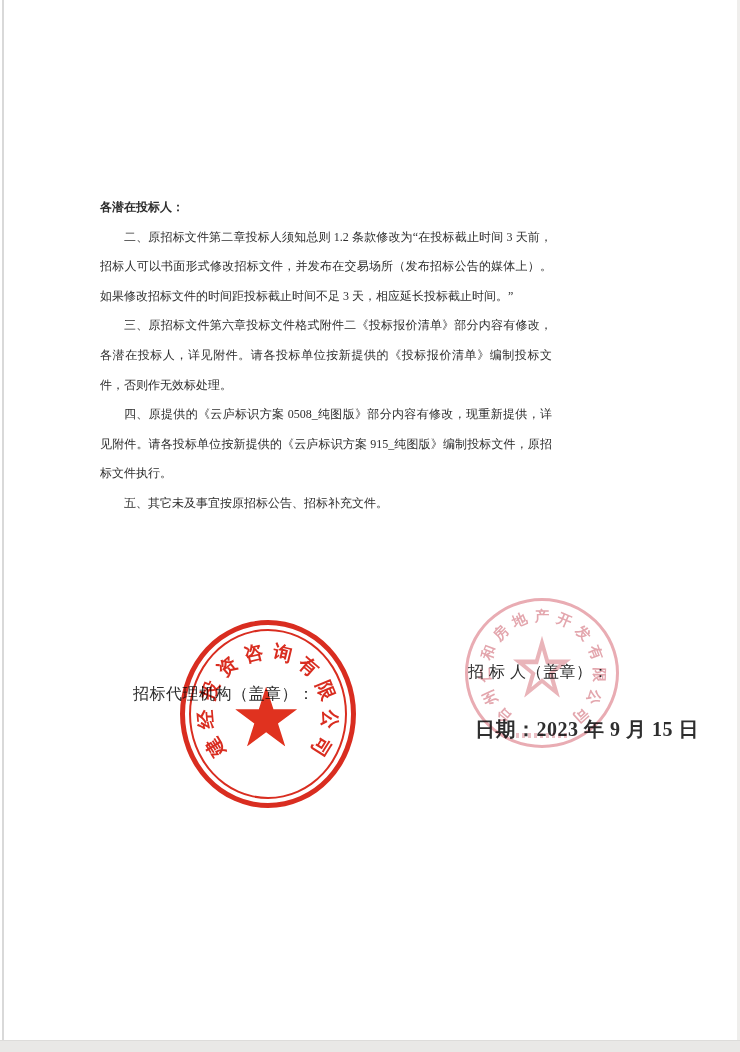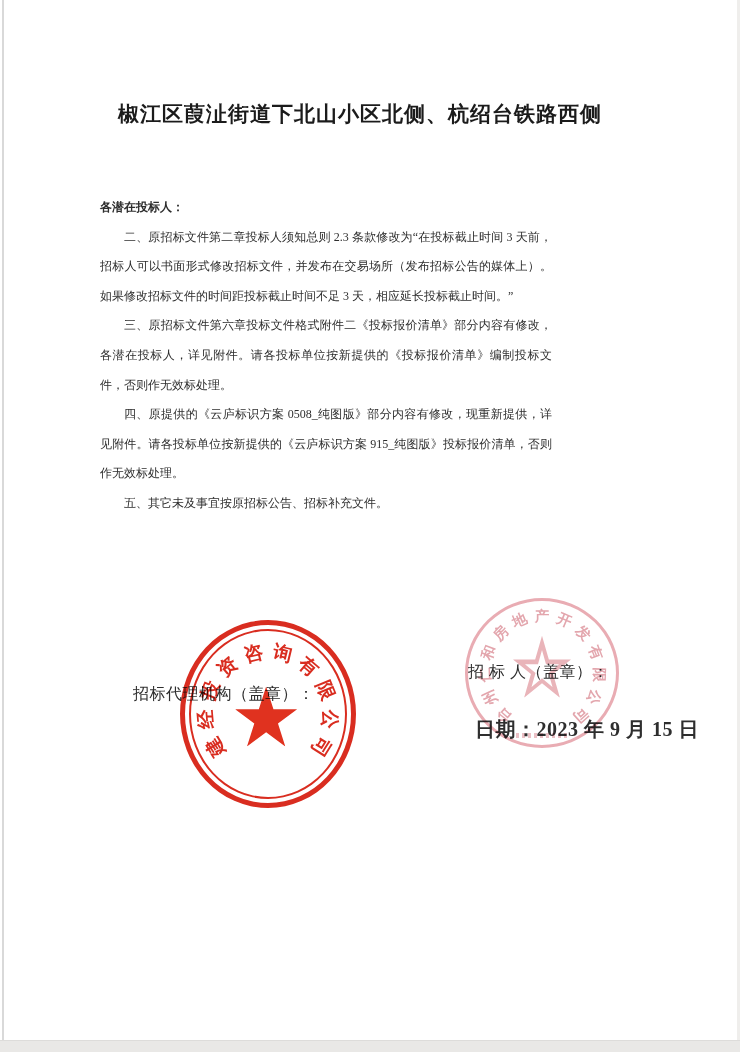"椒江区葭沚街道下北山小区北侧、杭绍台铁路西侧" div { html: <div>椒江区葭沚街道下北山小区北侧、杭绍台铁路西侧</div> -> none }
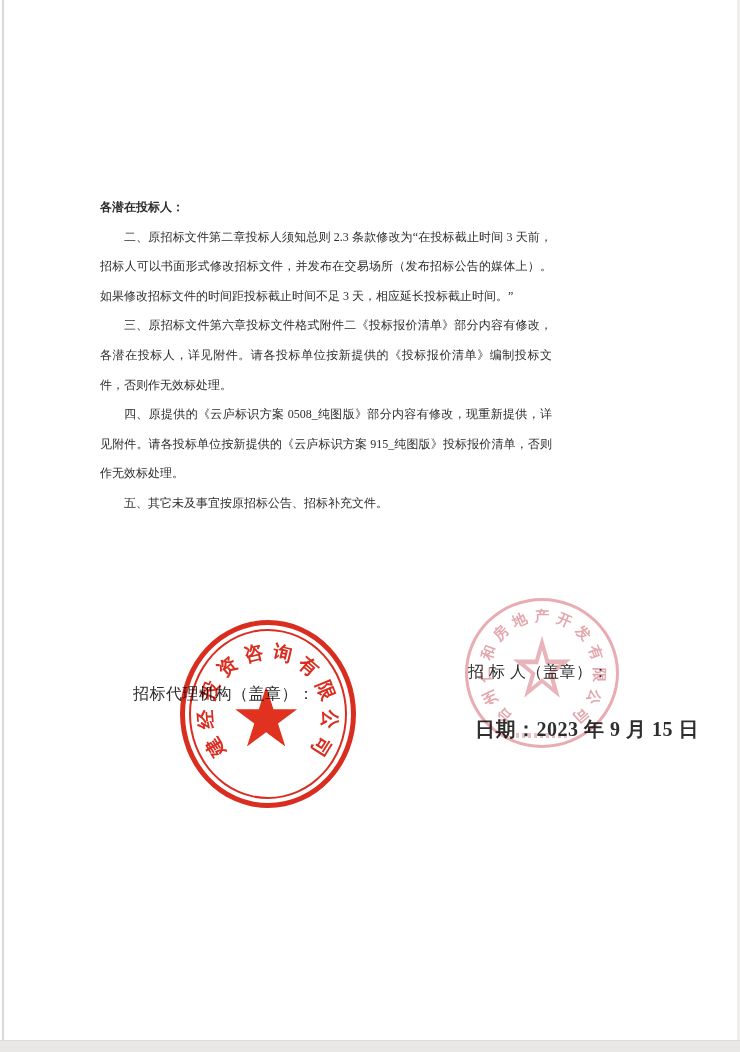"二、原招标文件第二章投标人须知总则 2.3 条款修改为“在投标截止时间 3" p { text: 2.3 -> 1.2 }
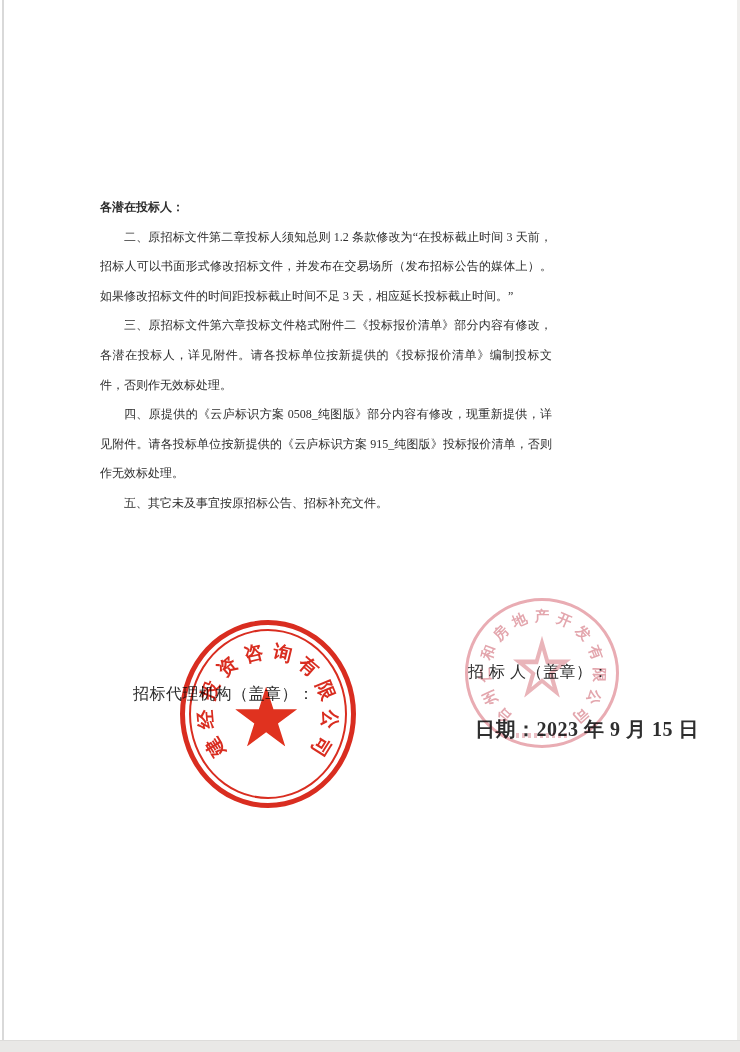"四、原提供的《云庐标识方案" p { text: 投标报价清单，否则作无效标处理 -> 编制投标文件，原招标文件执行 }
